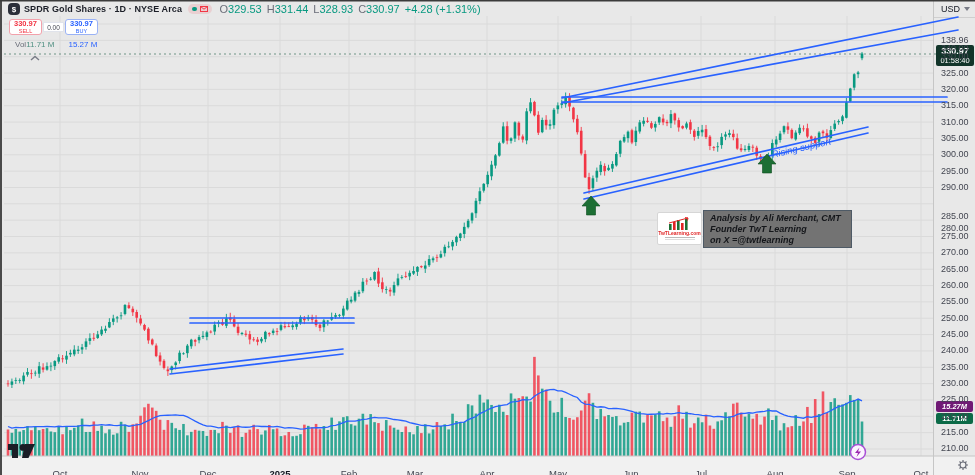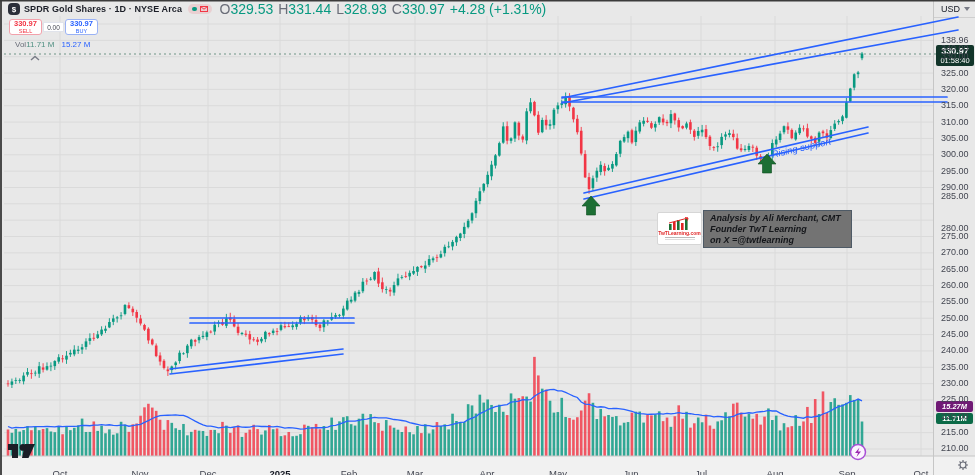"O329.53" .ohlc { font-size: 14px -> 11px }
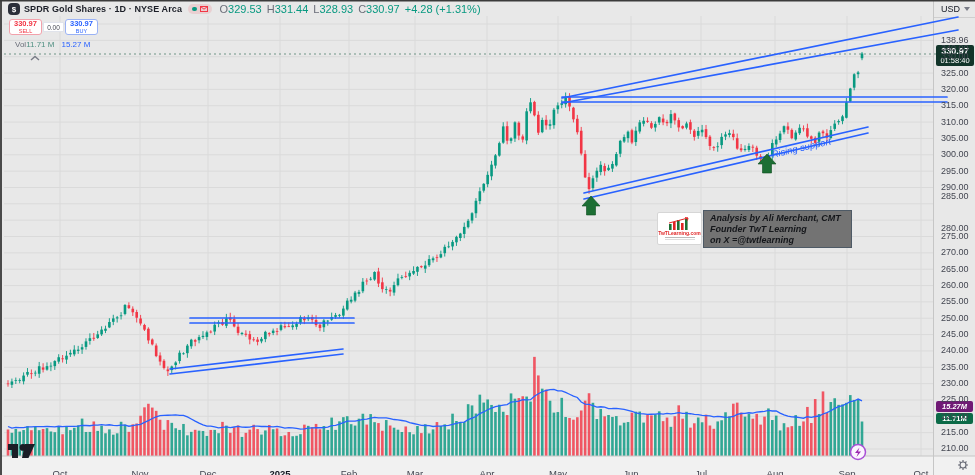"15.27 M" .row3 .vm { margin-left: 7px -> 14px }
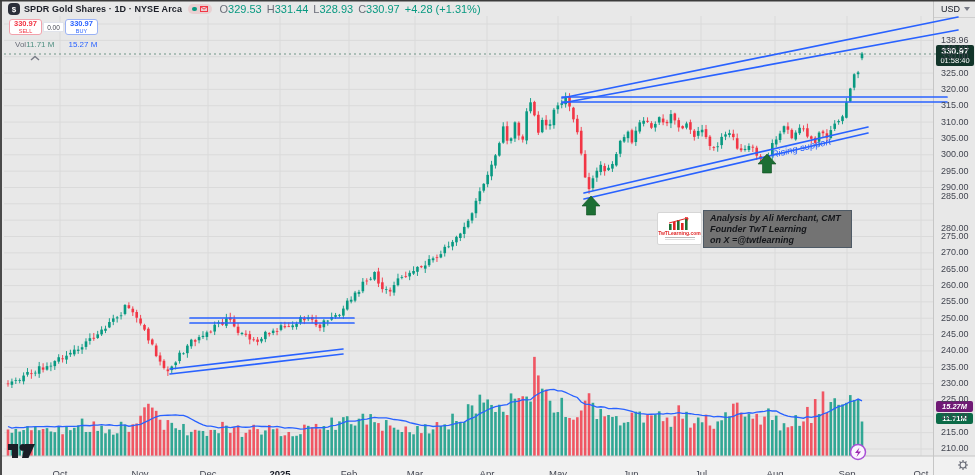"285.00" span.ptick { top: 192px -> 212px }
